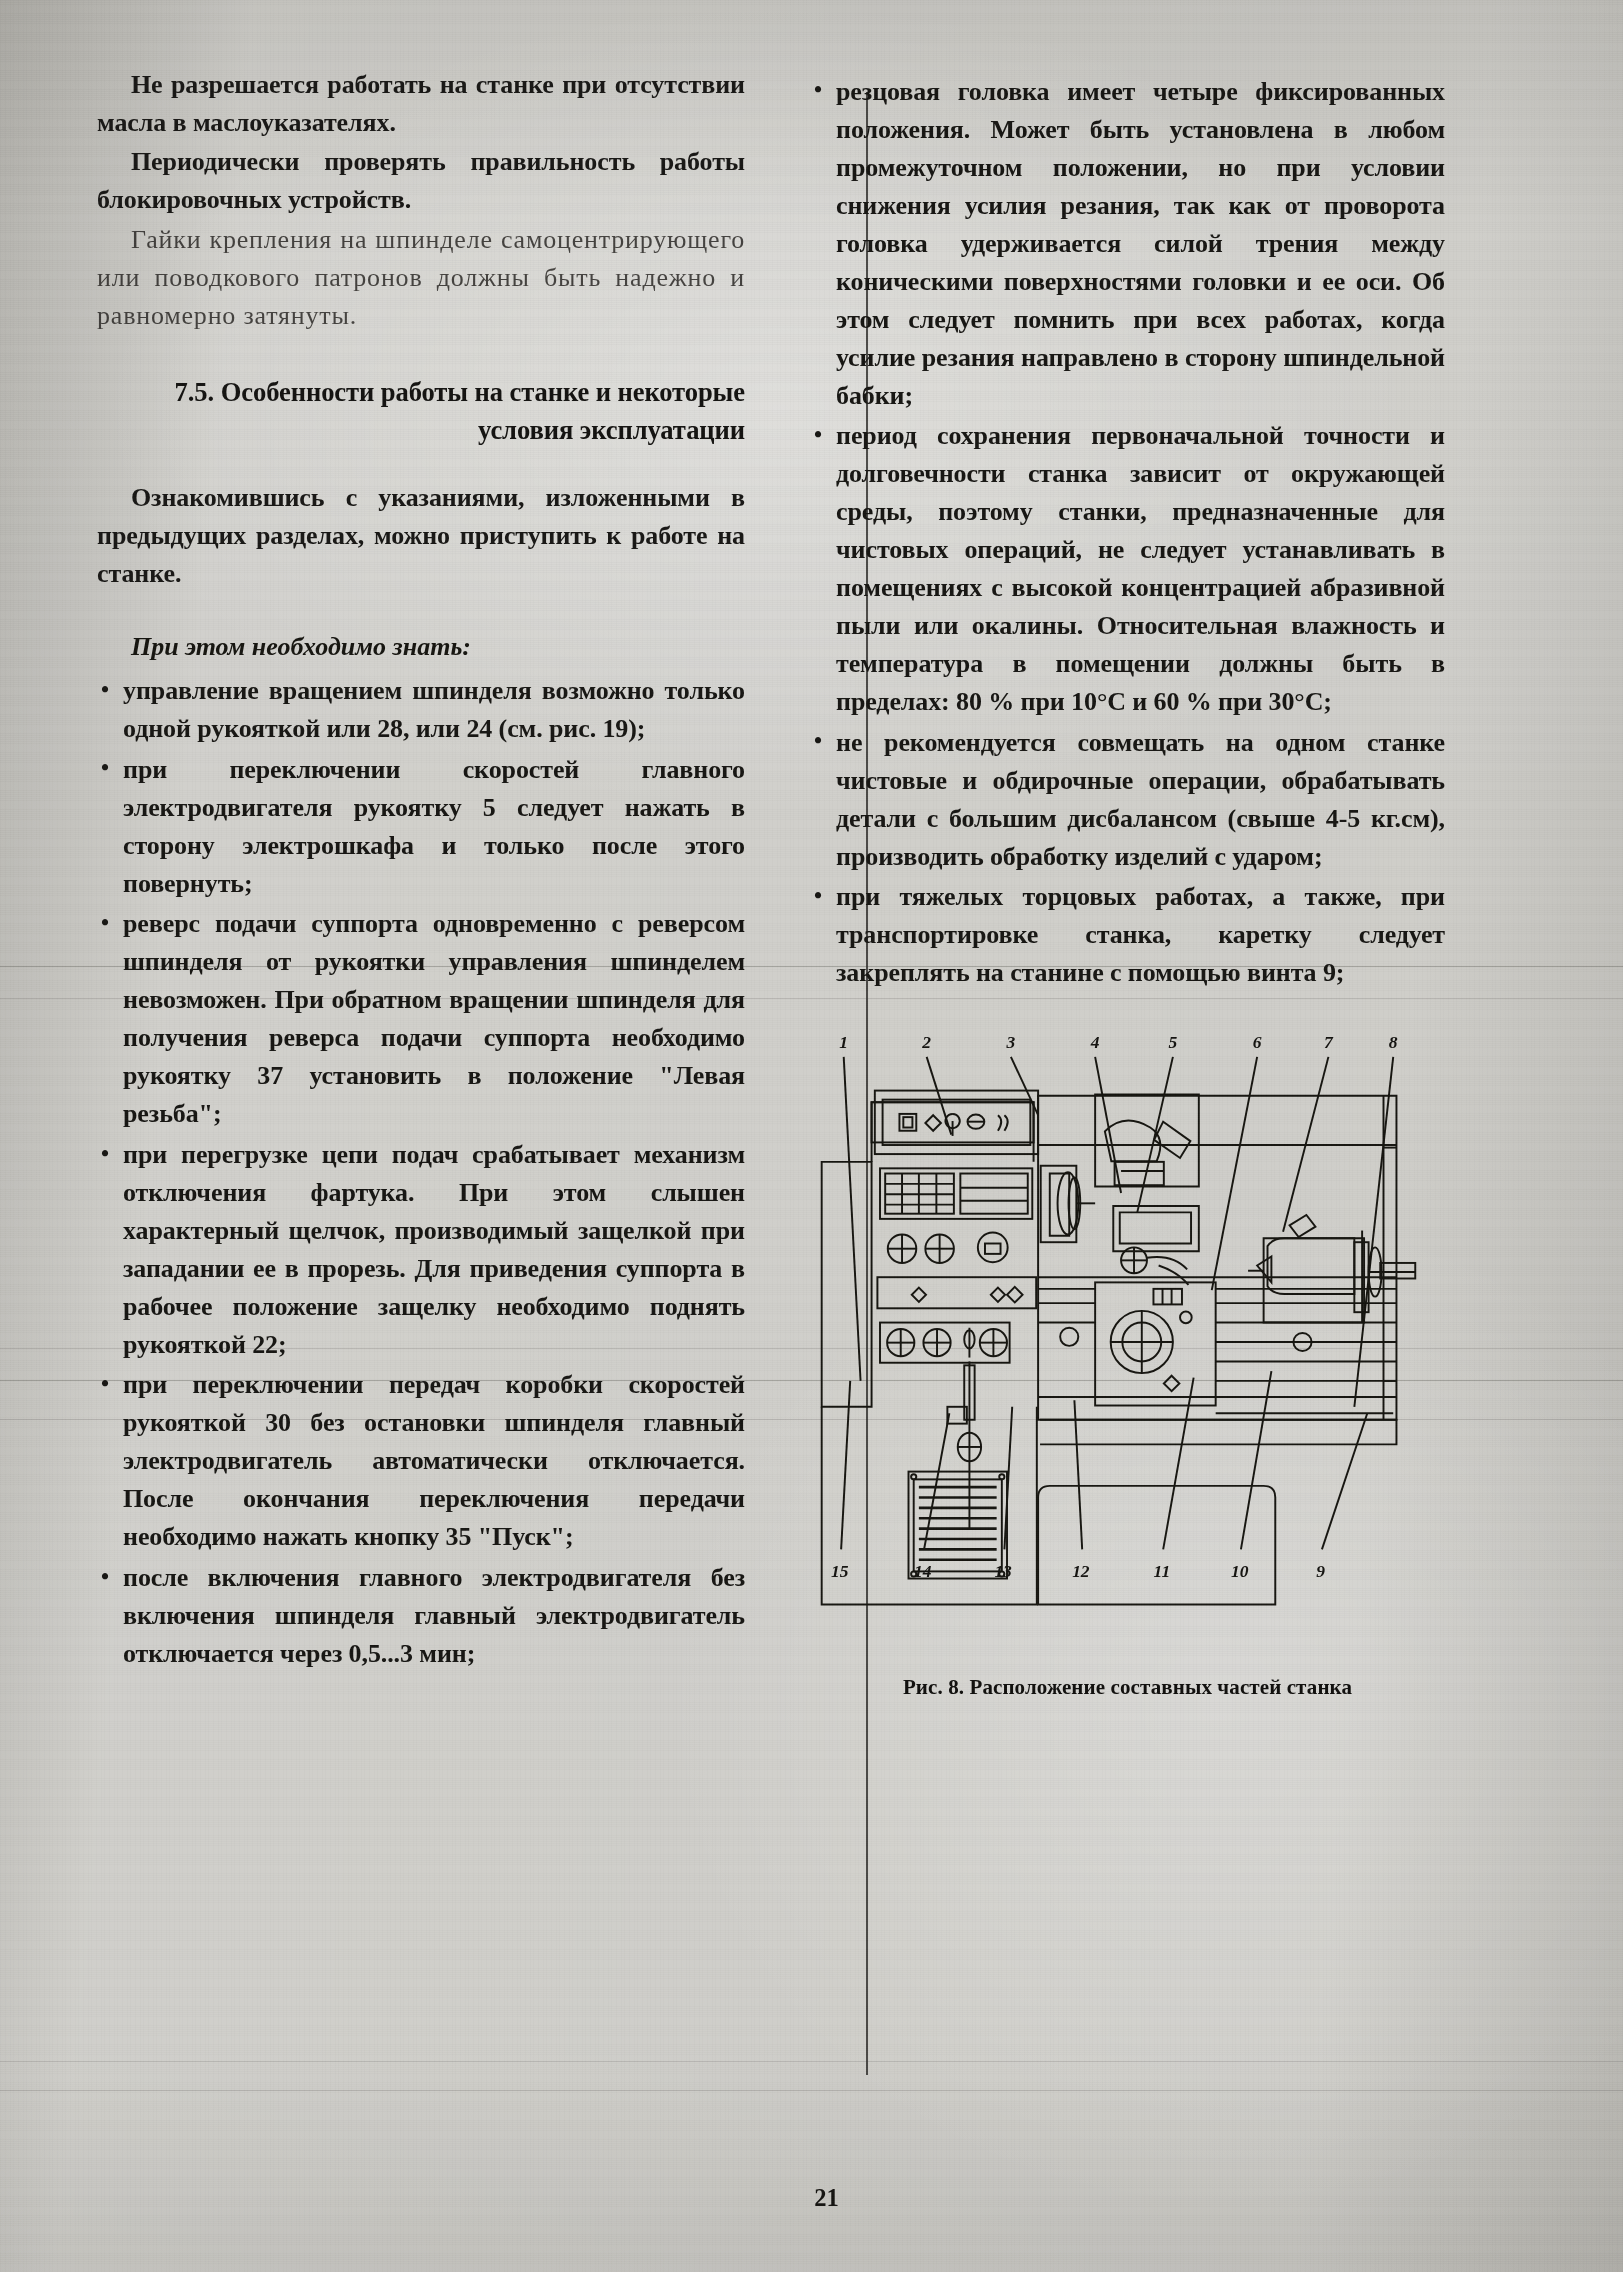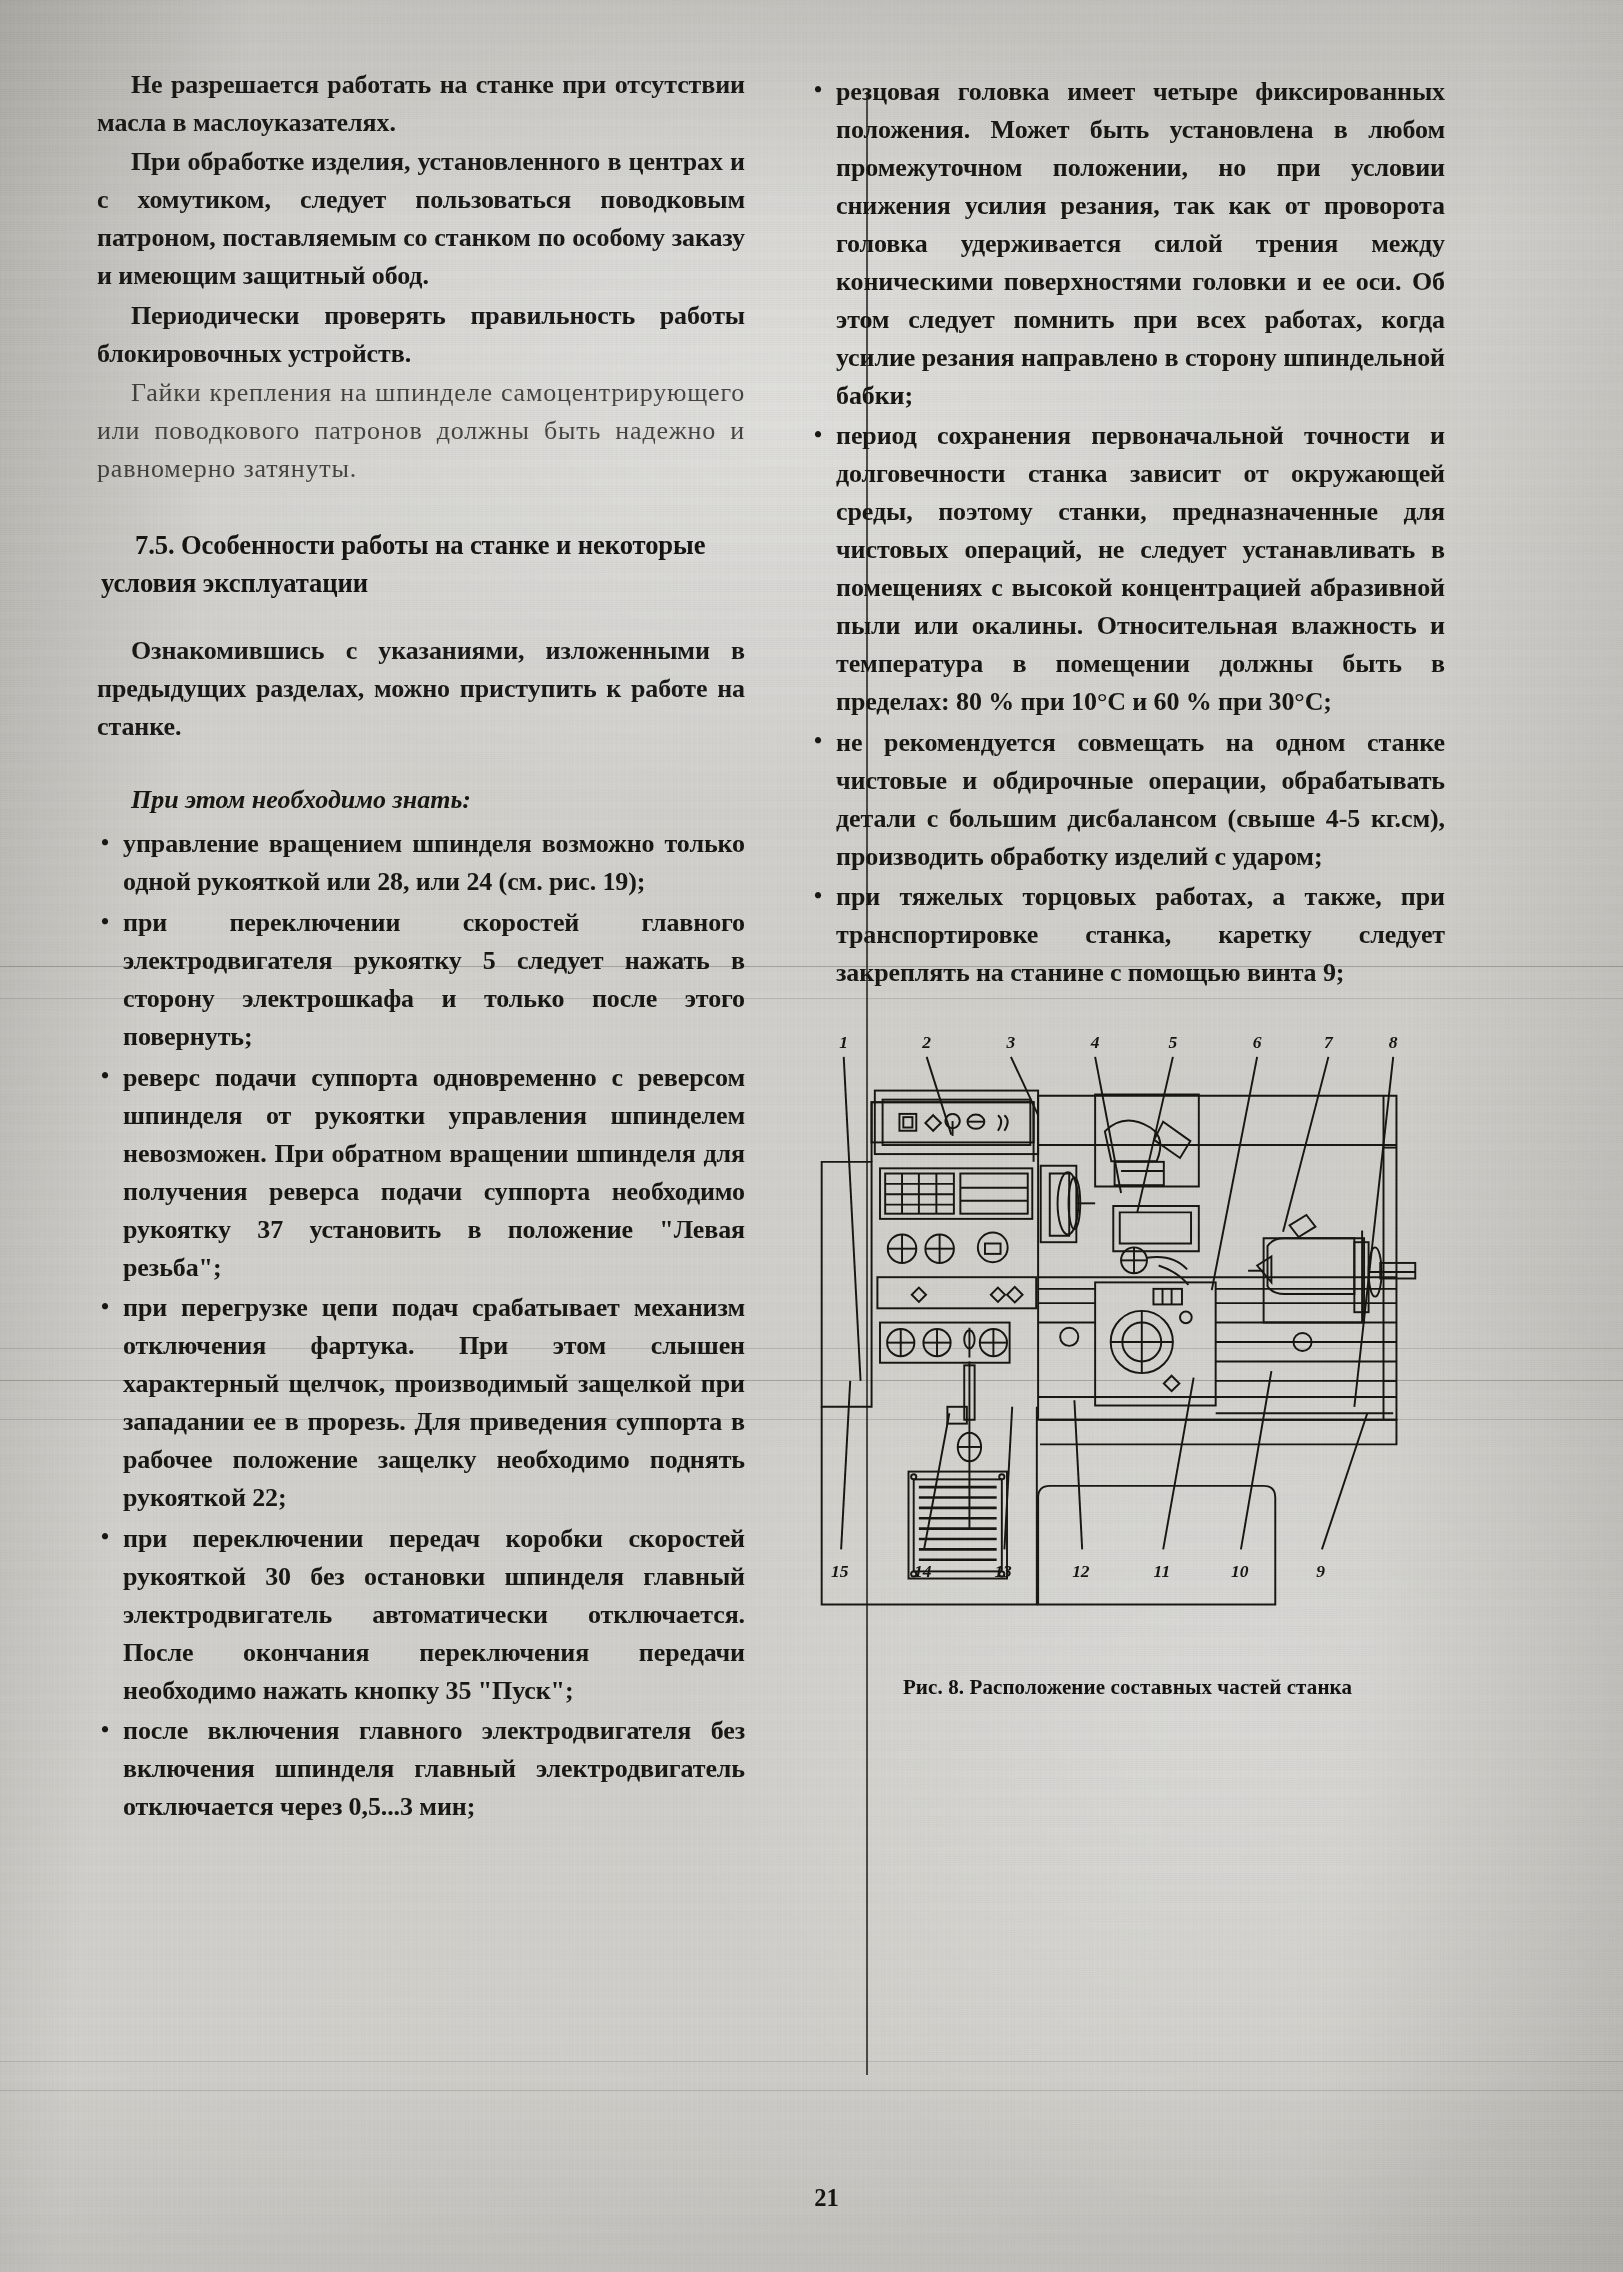"При обработке изделия, установленного в" p.body { html: <p>При обработке изделия, установленного в центрах и с хомутиком, следует пользоваться поводковым патроном, поставляемым со станком по особому заказу и имеющим защитный обод.</p> -> none }
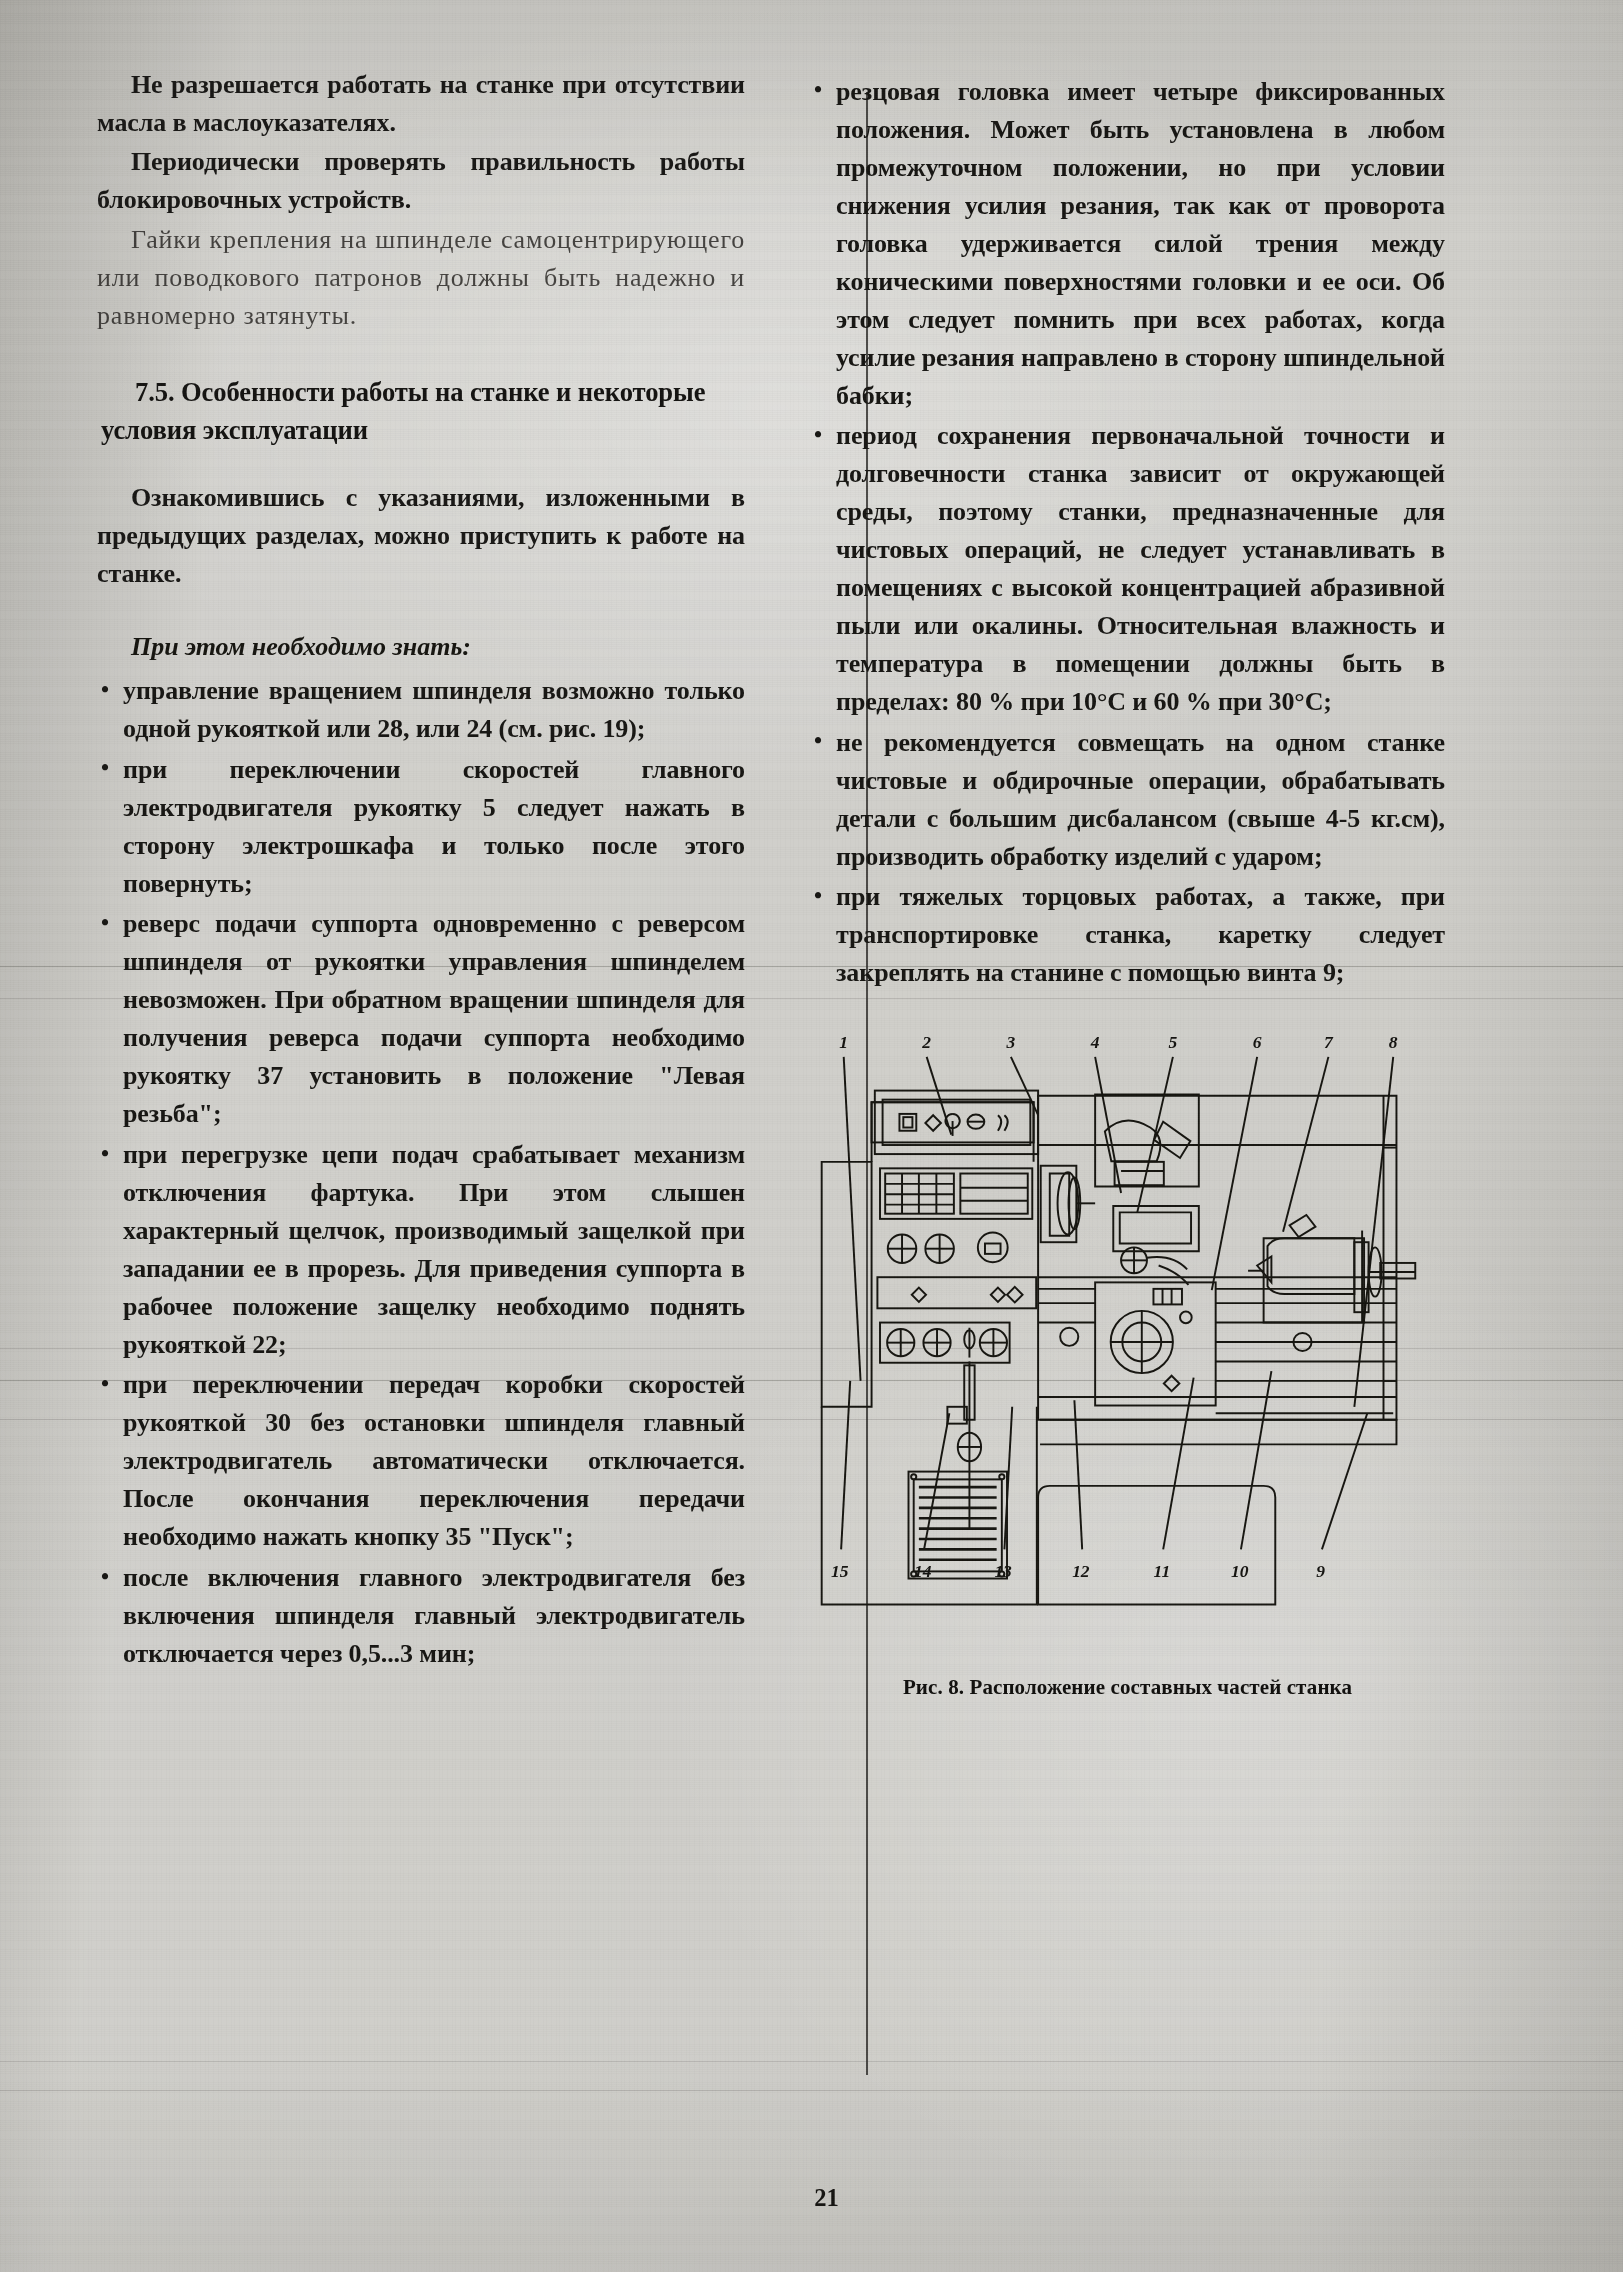"7.5. Особенности работы на станке" h3.section { margin: 38px 0 0 4px -> 38px 0 0 12px; text-align: none -> right }
